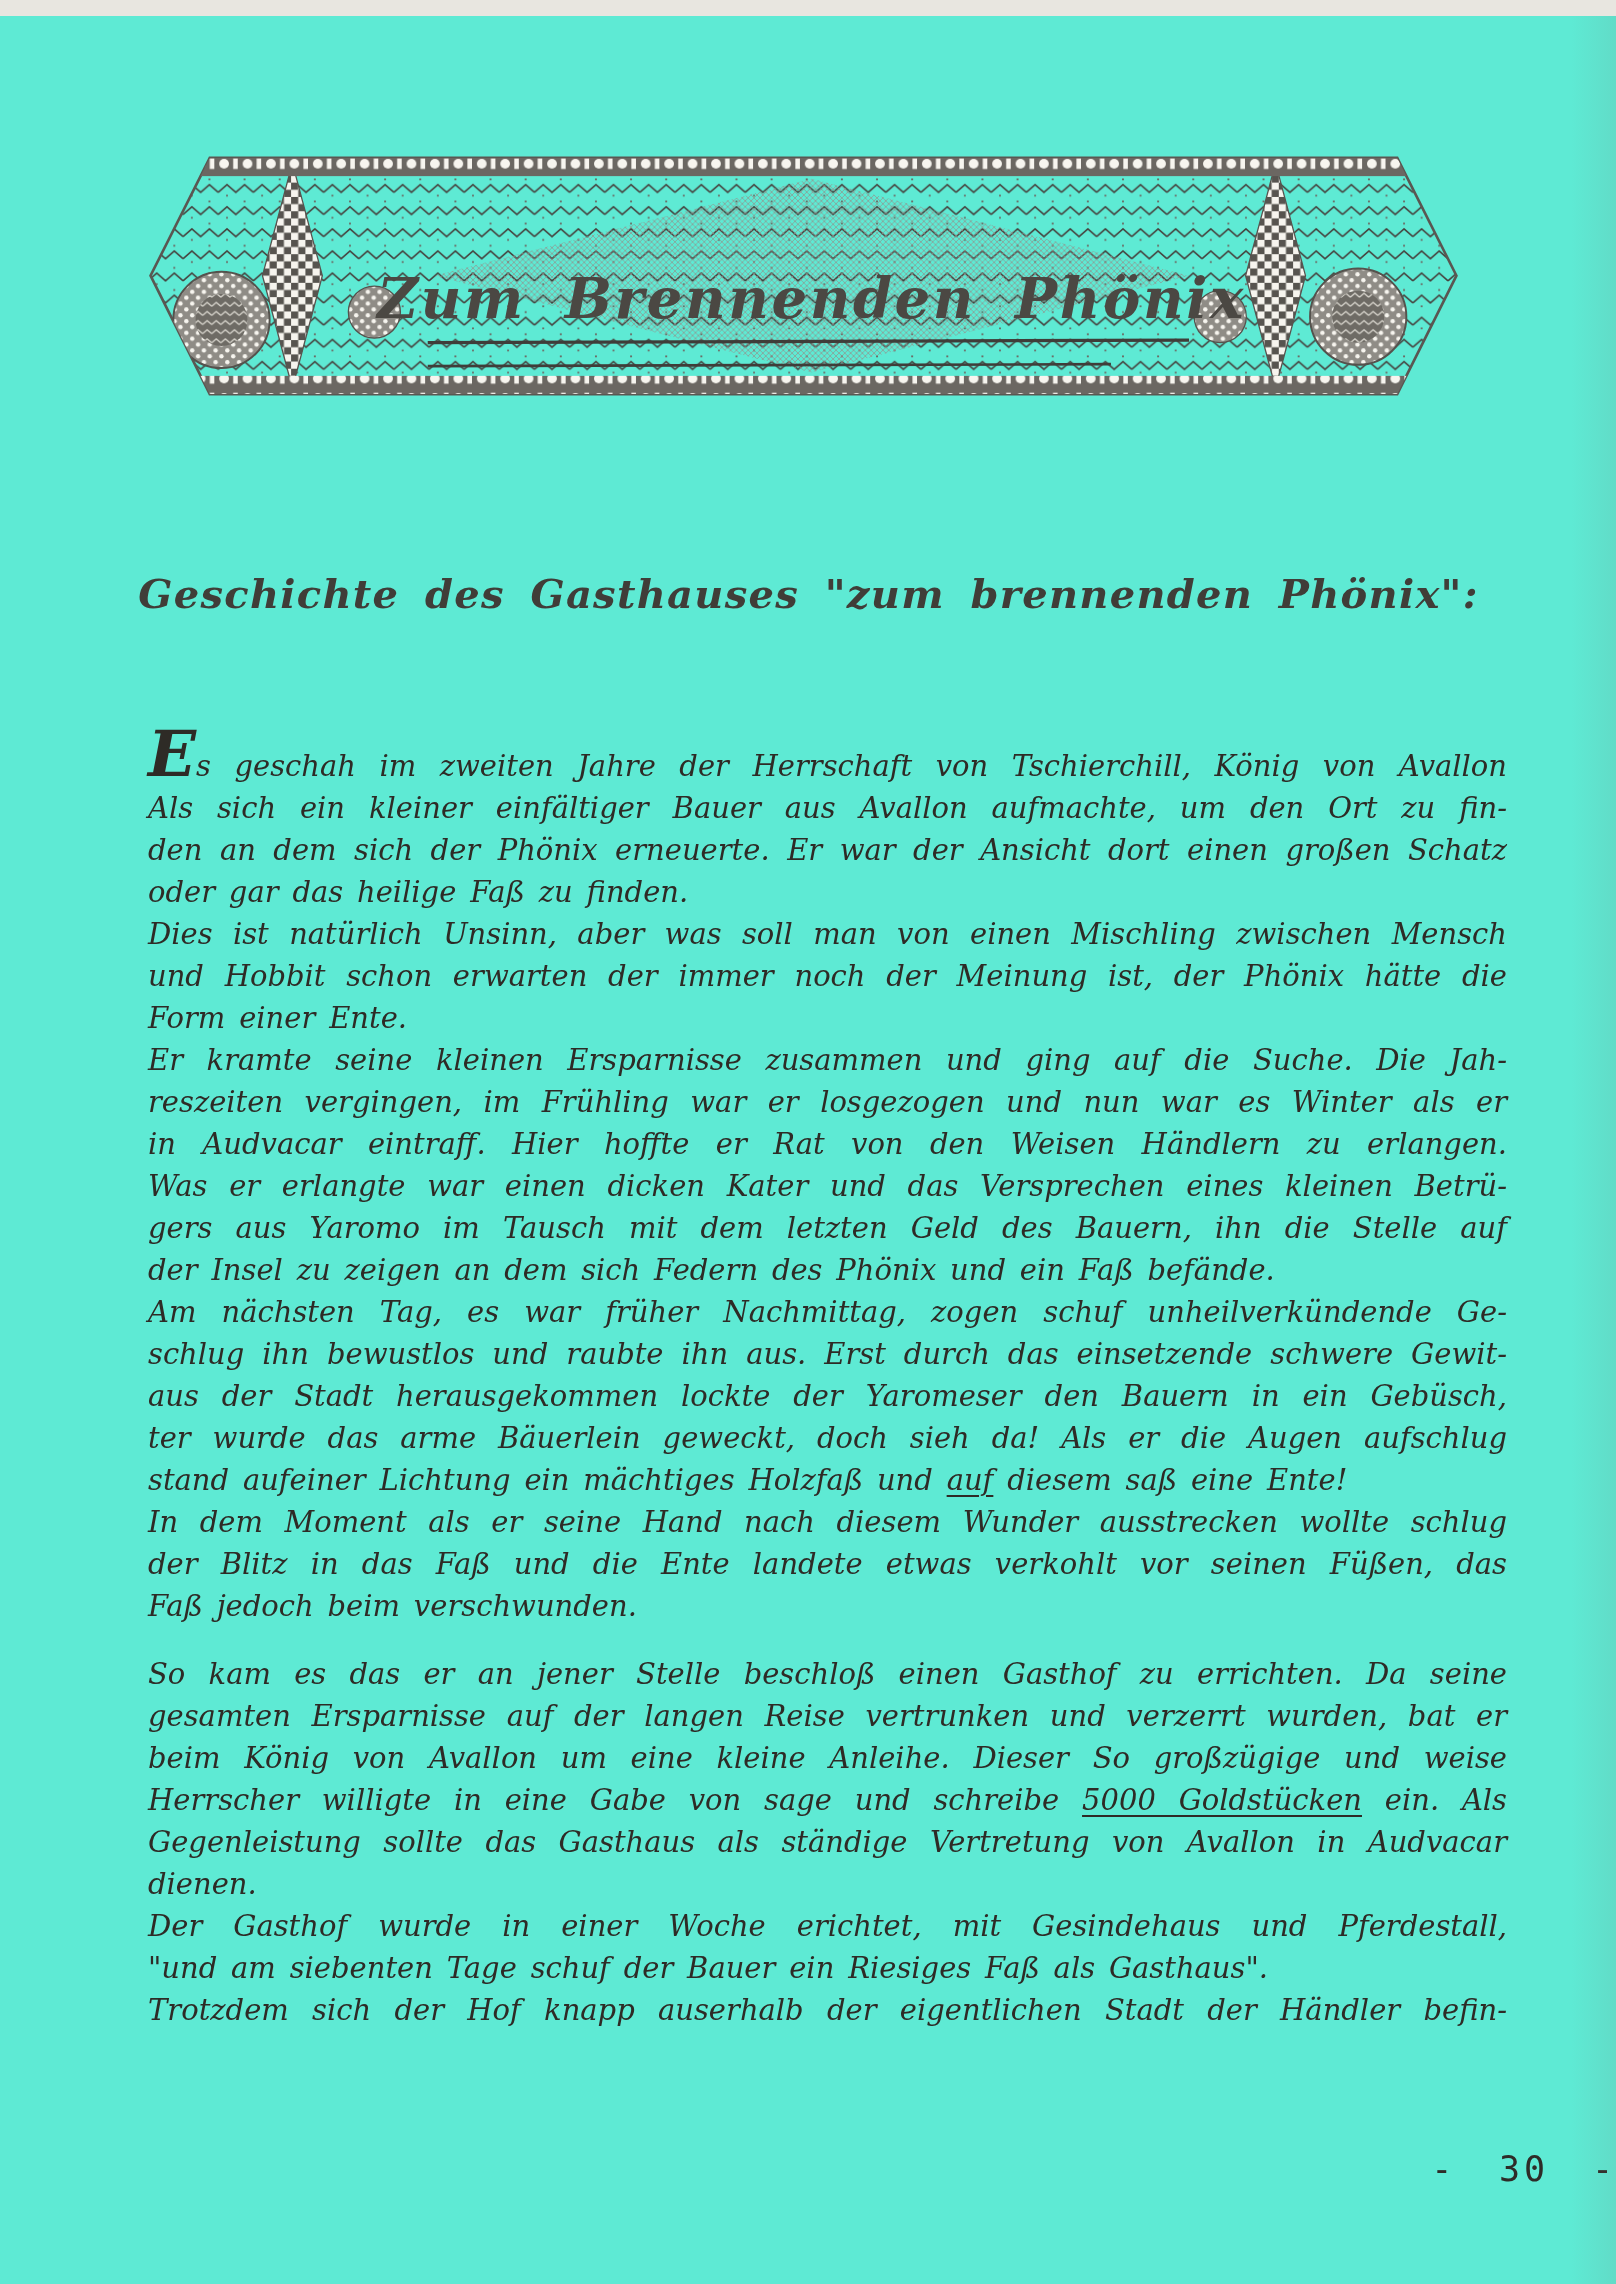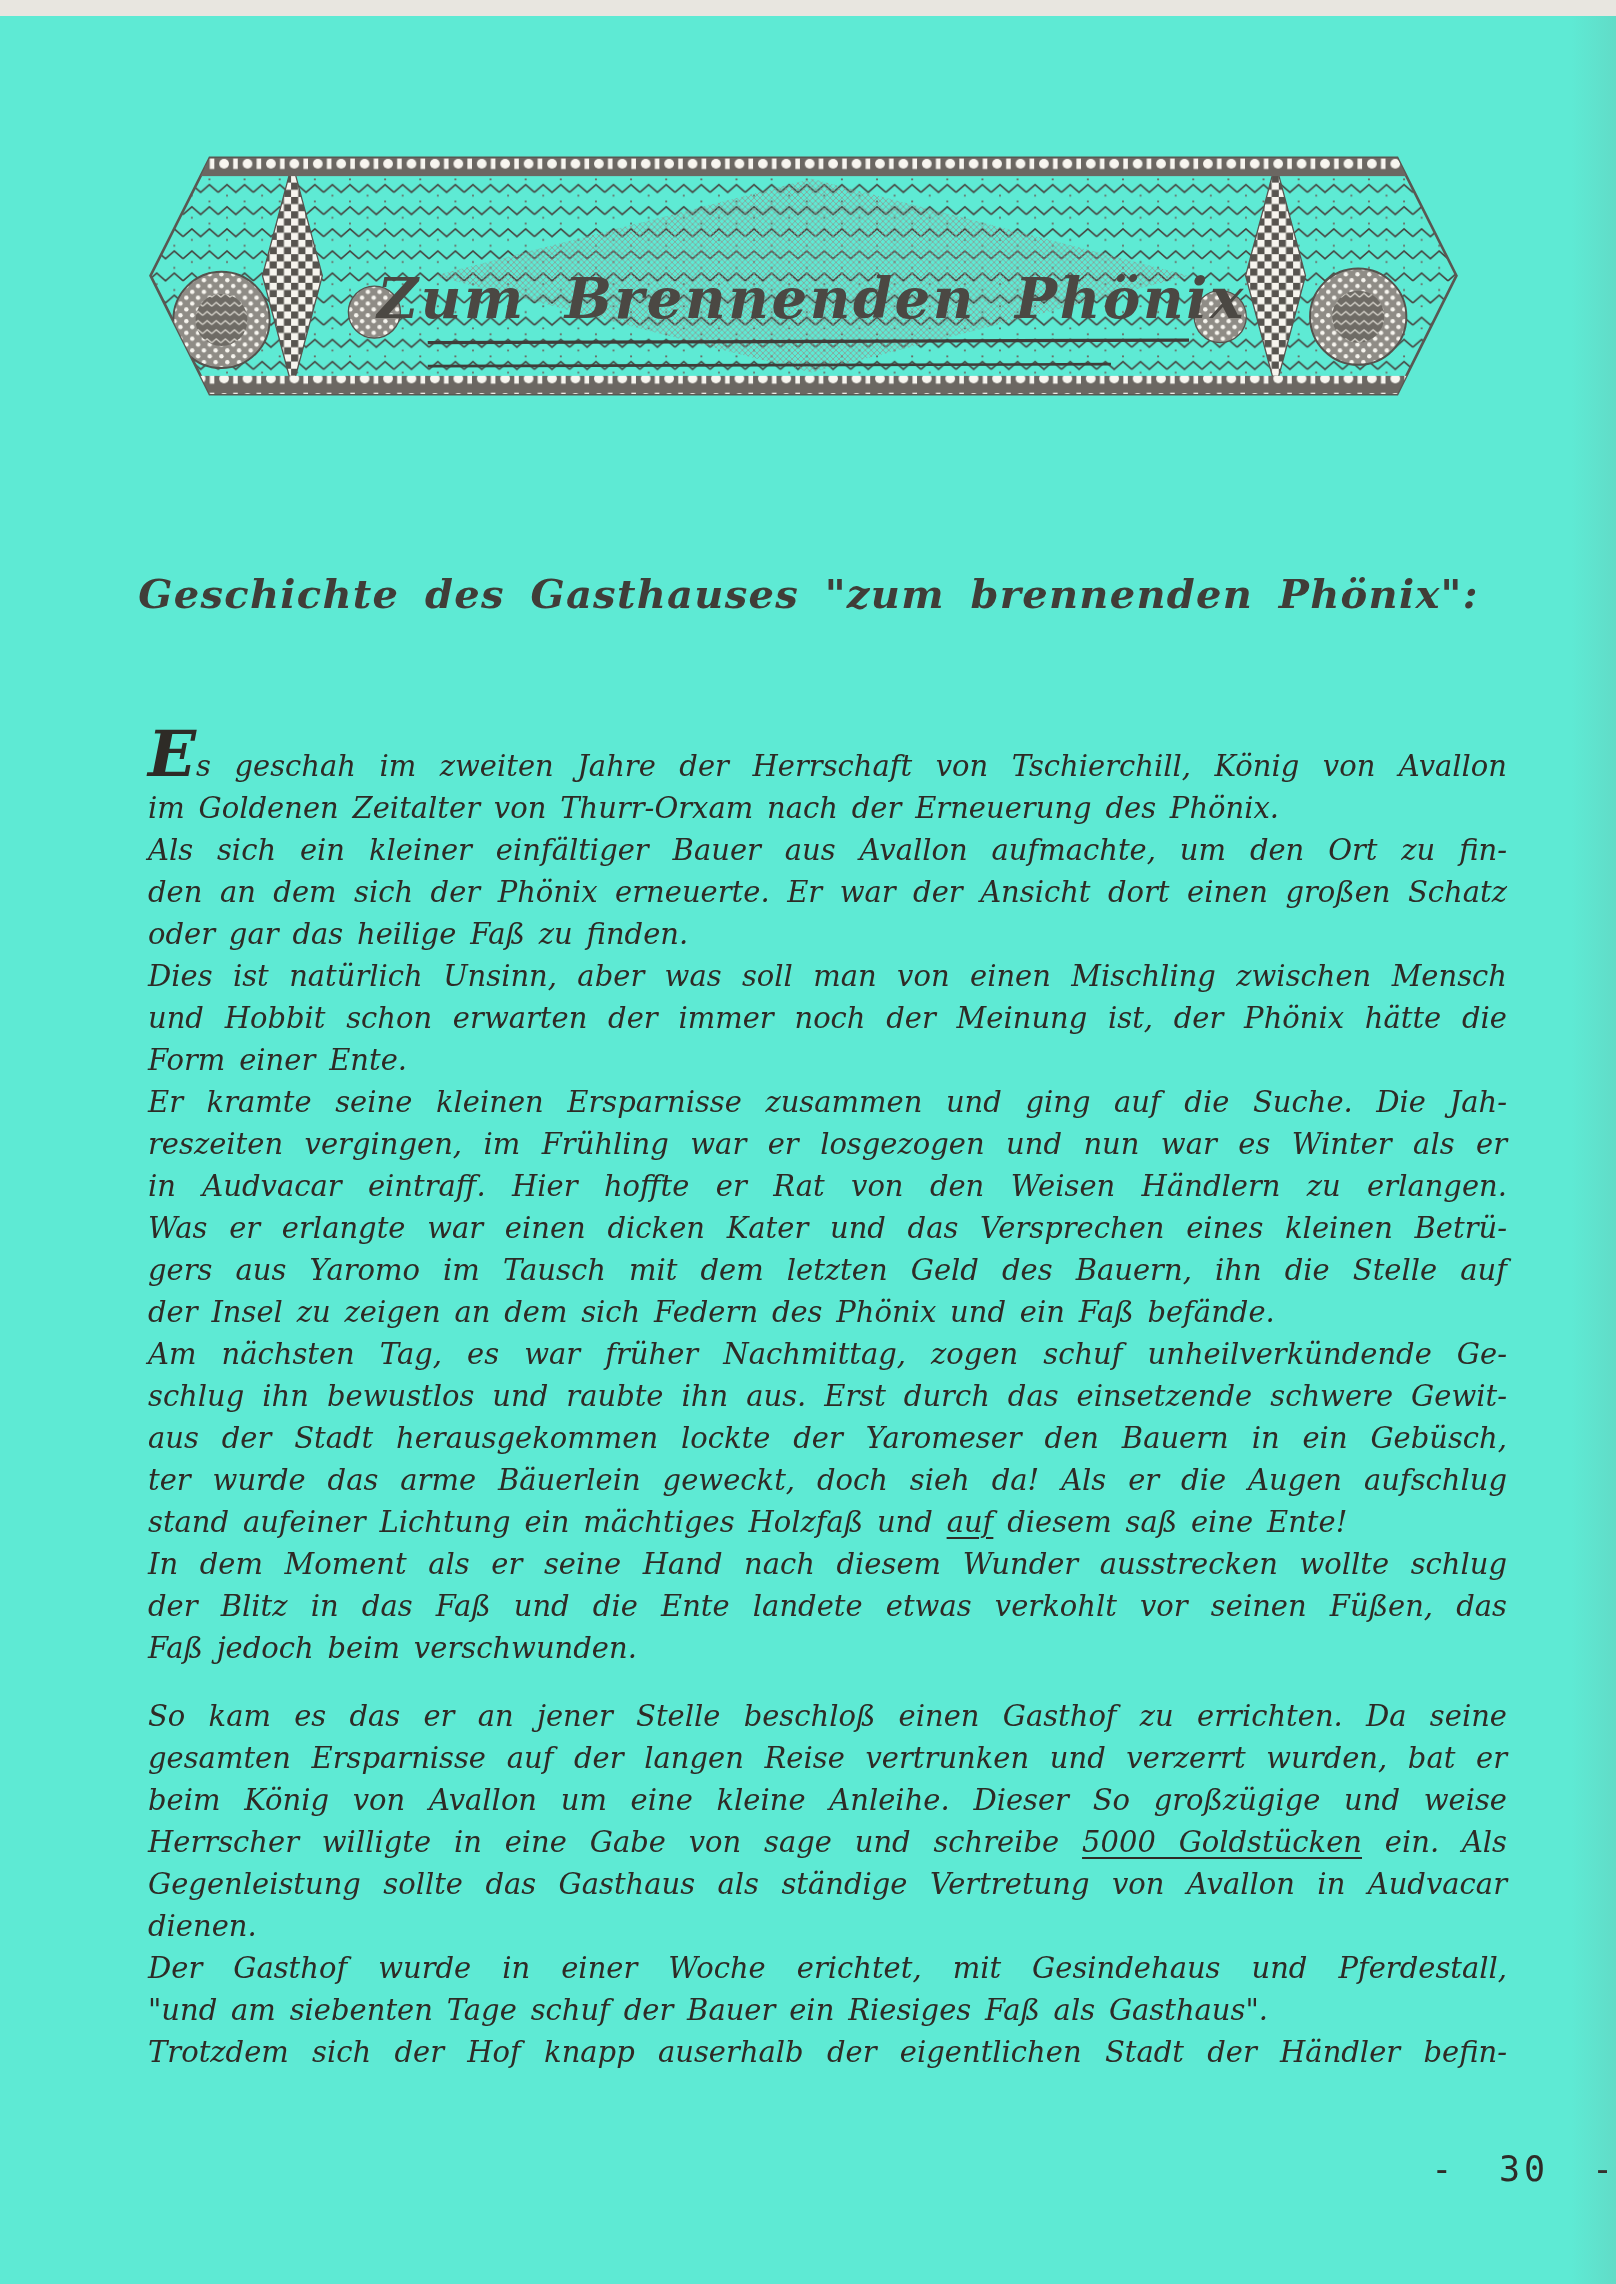"im Goldenen Zeitalter von Thurr-Orxam" div.line { html: <div><span>im Goldenen Zeitalter von Thurr-Orxam nach der Erneuerung des Phönix.</span></div> -> none }
